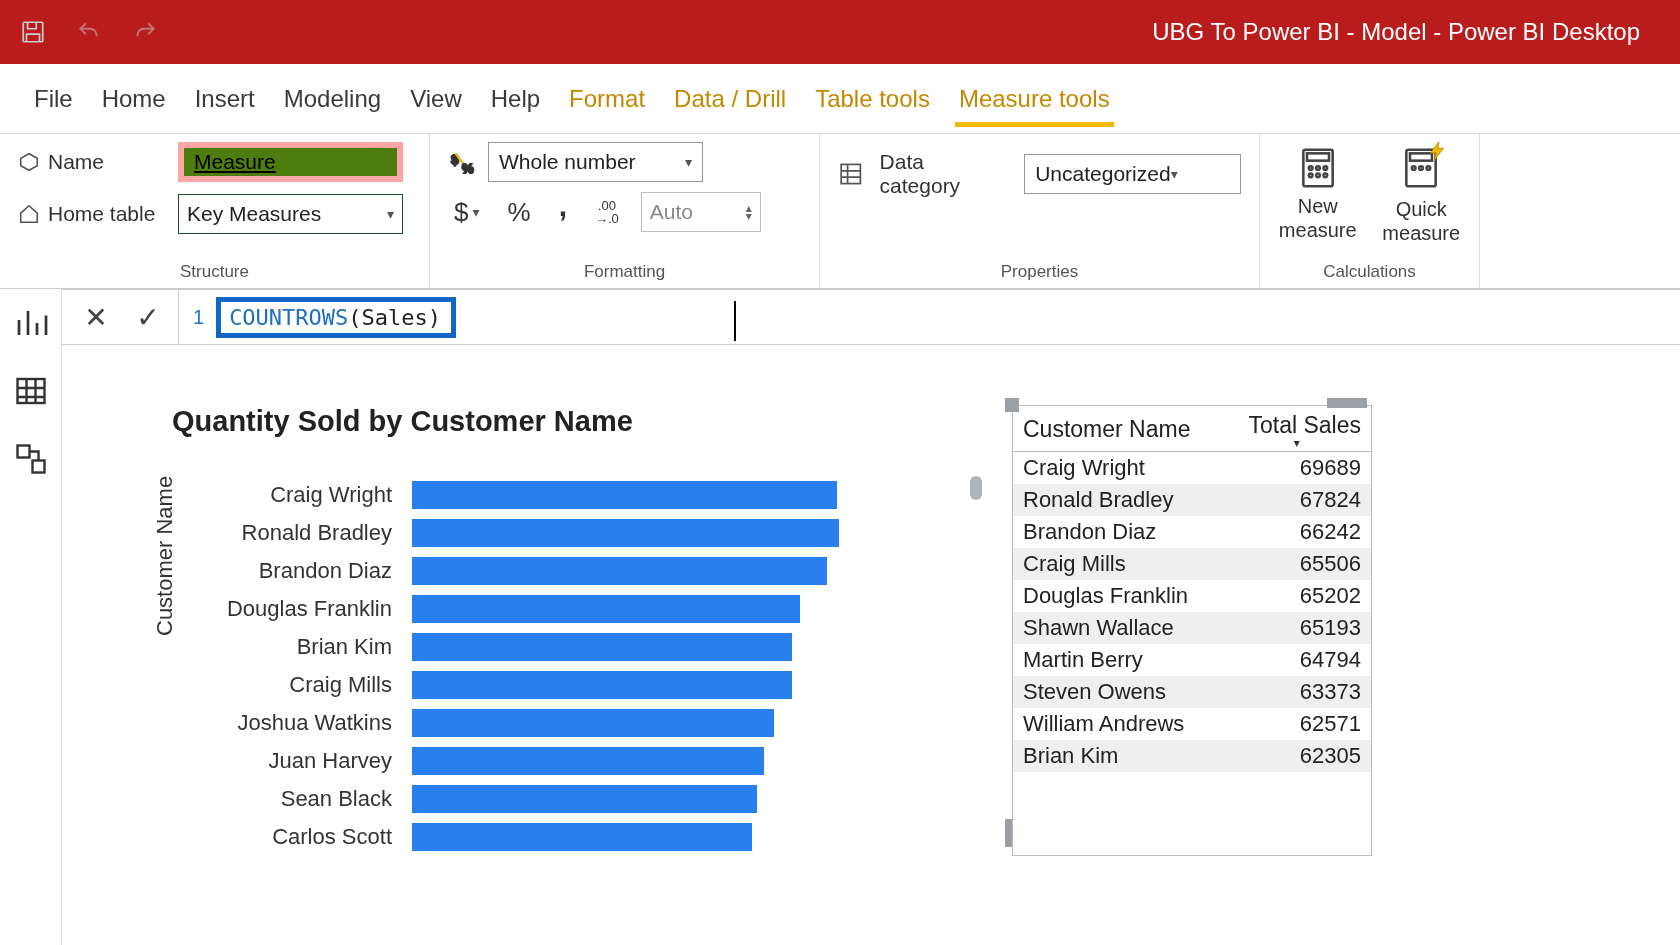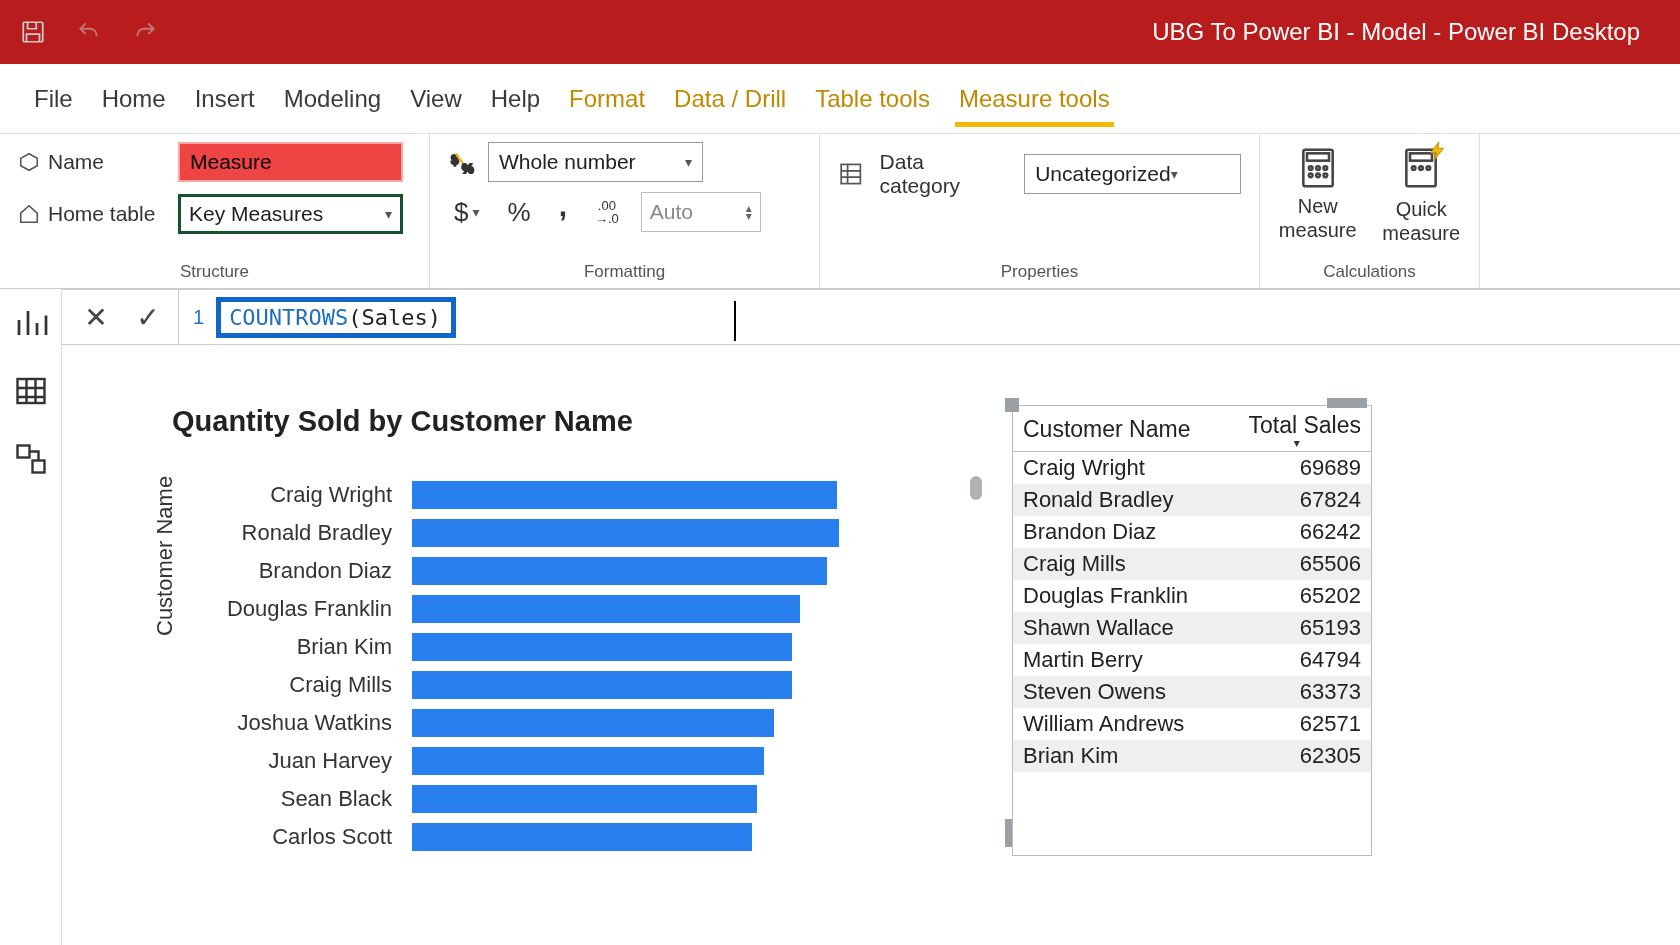"Measure" .name-input { background: #ef4444 -> #4d7c0f; border: 2px solid #fca5a5 -> 6px solid #fca5a5; text-decoration: none -> underline }
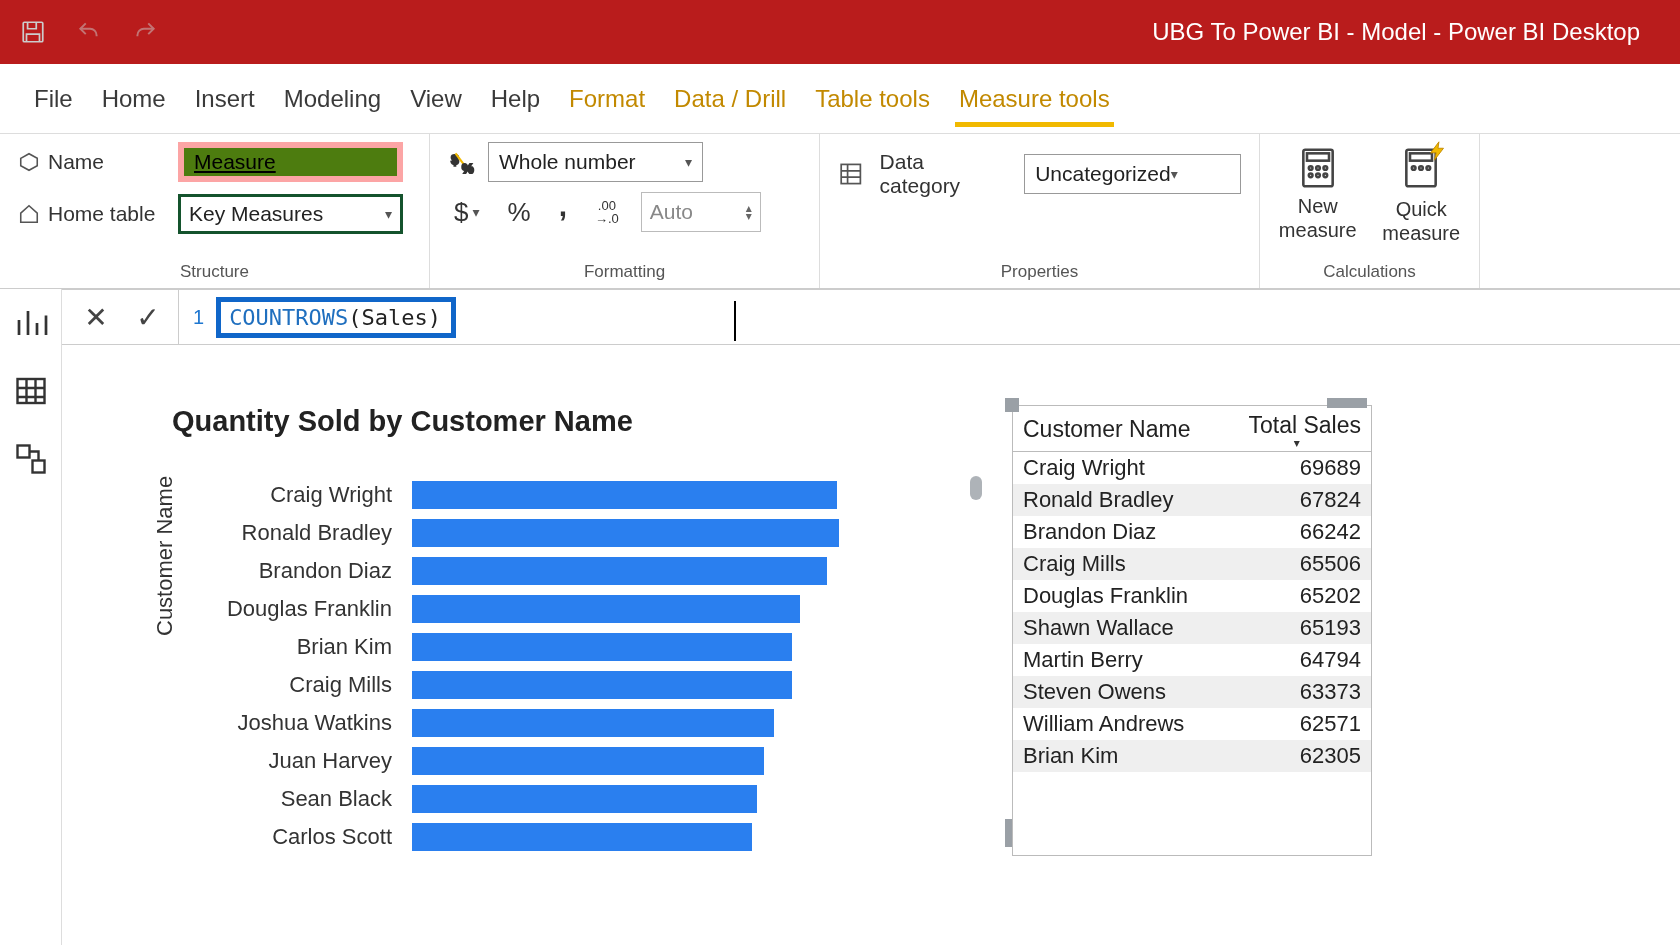"Key Measures" .home-table-select { border: 3px solid #14532d -> 1px solid #14532d }
